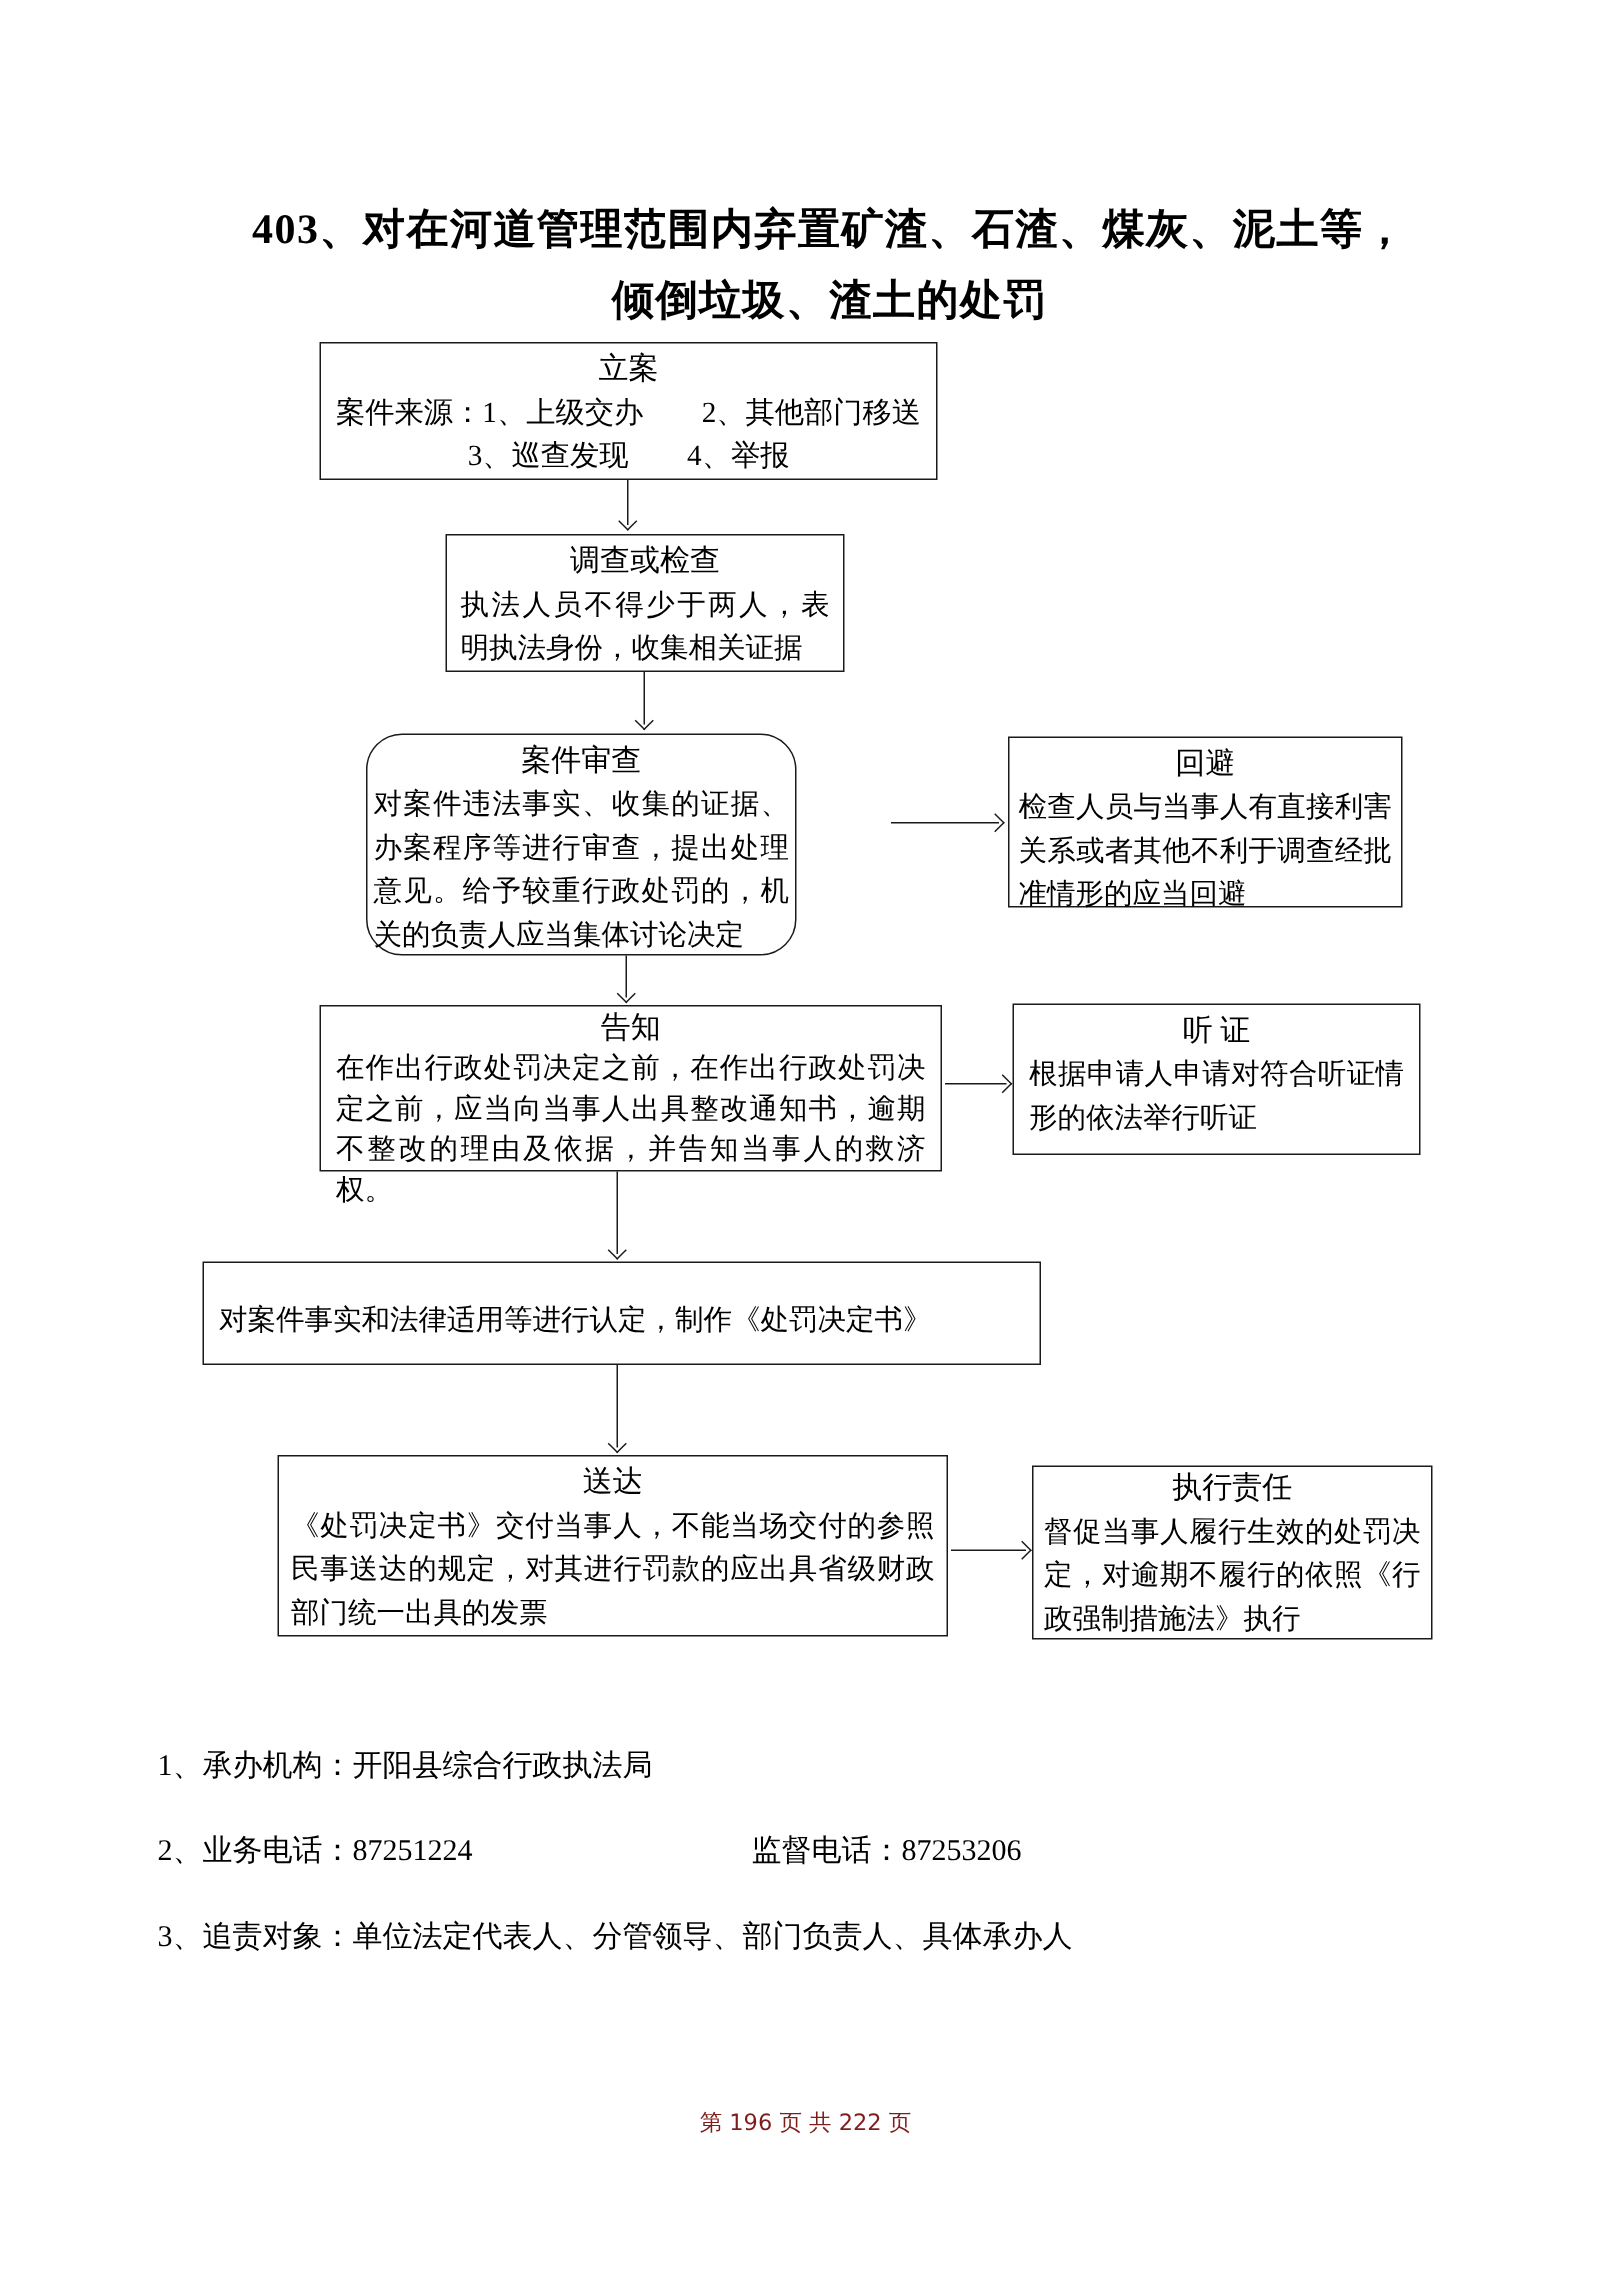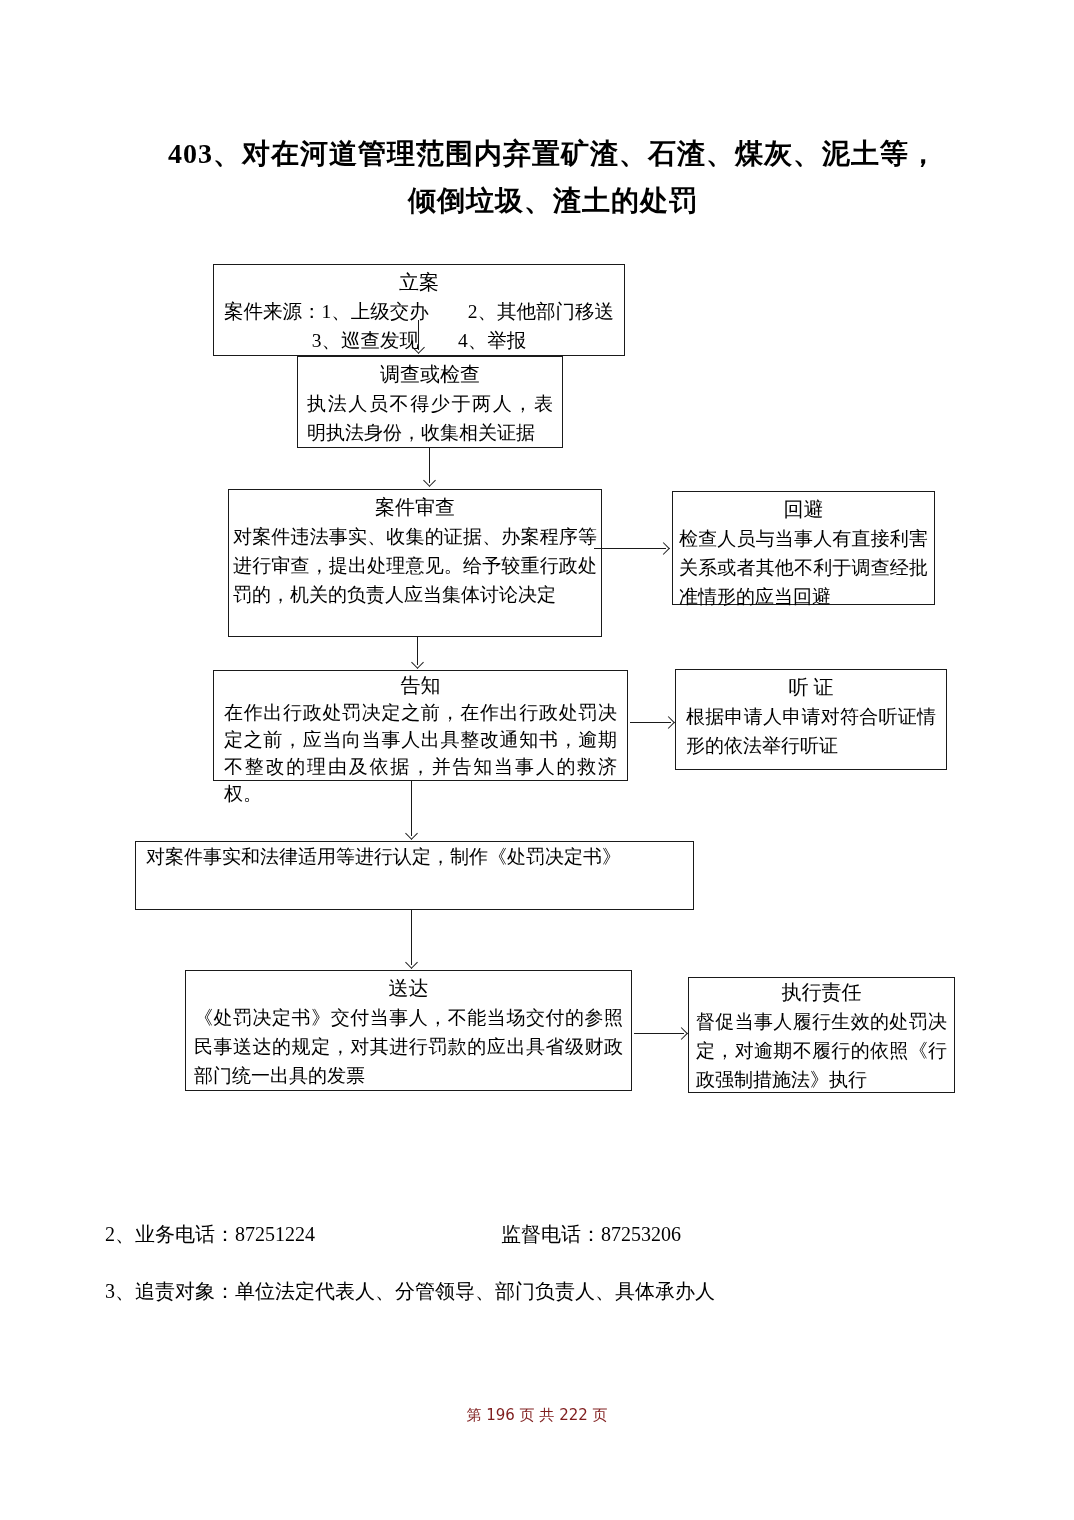"立案" div.box { margin-top: 36px -> none }
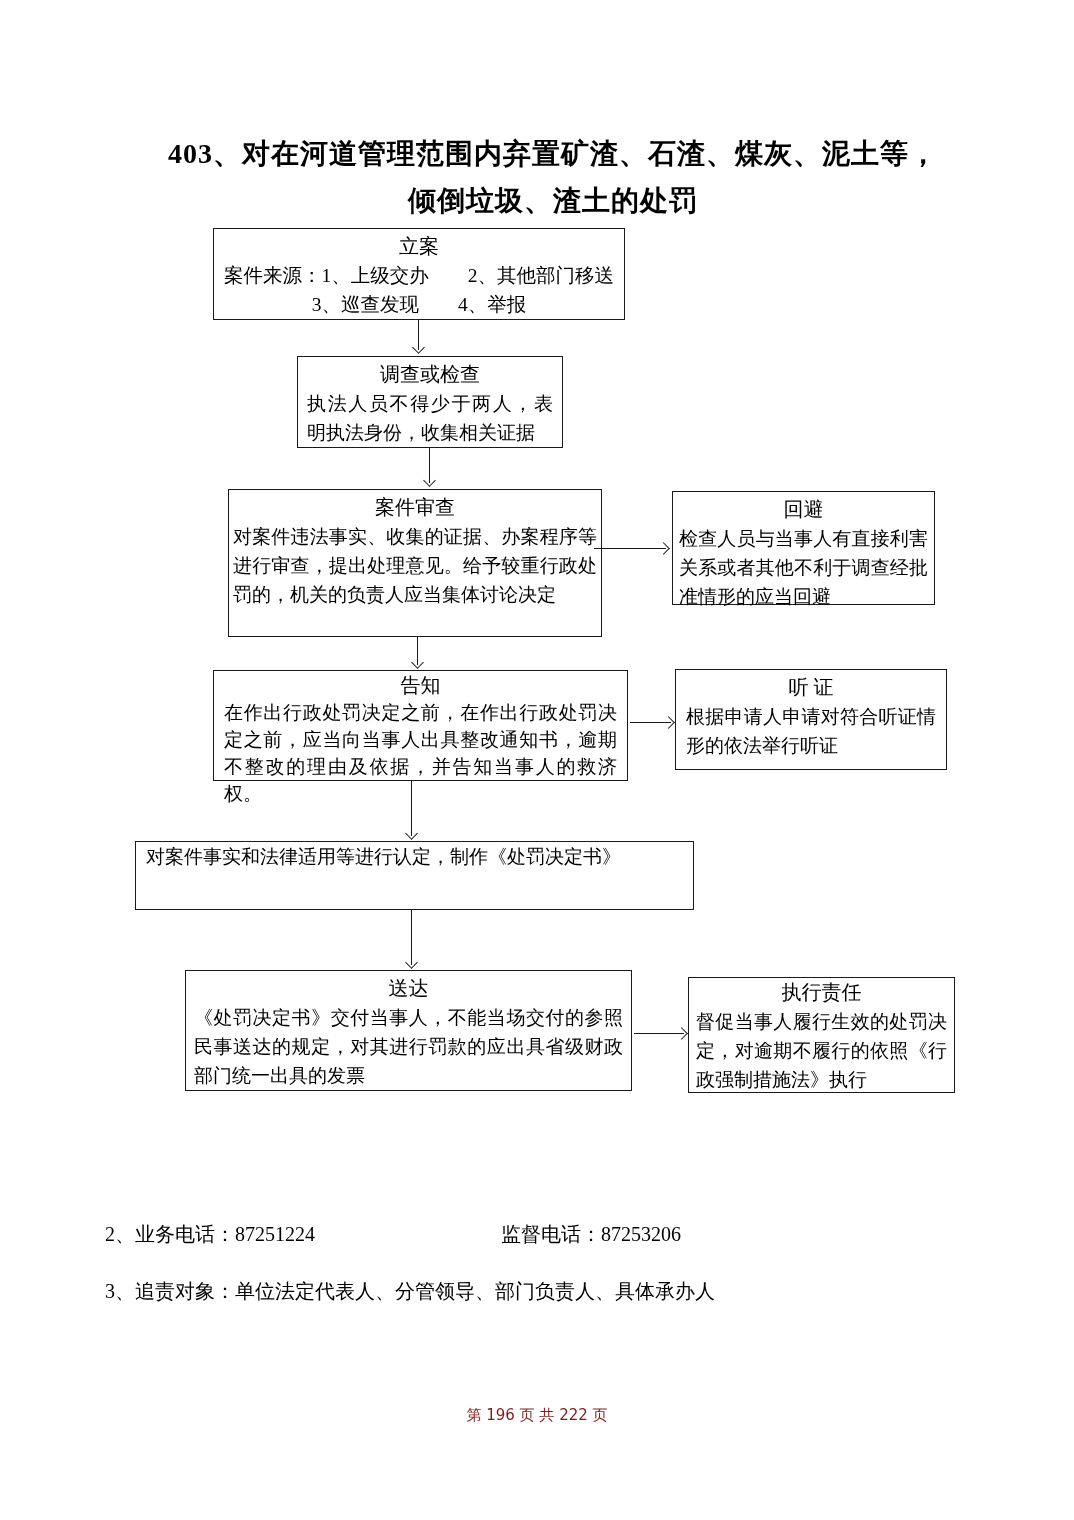"案件审查" div.box { border-radius: none -> 24px; left: 228px -> 244px; width: 374px -> 287px }
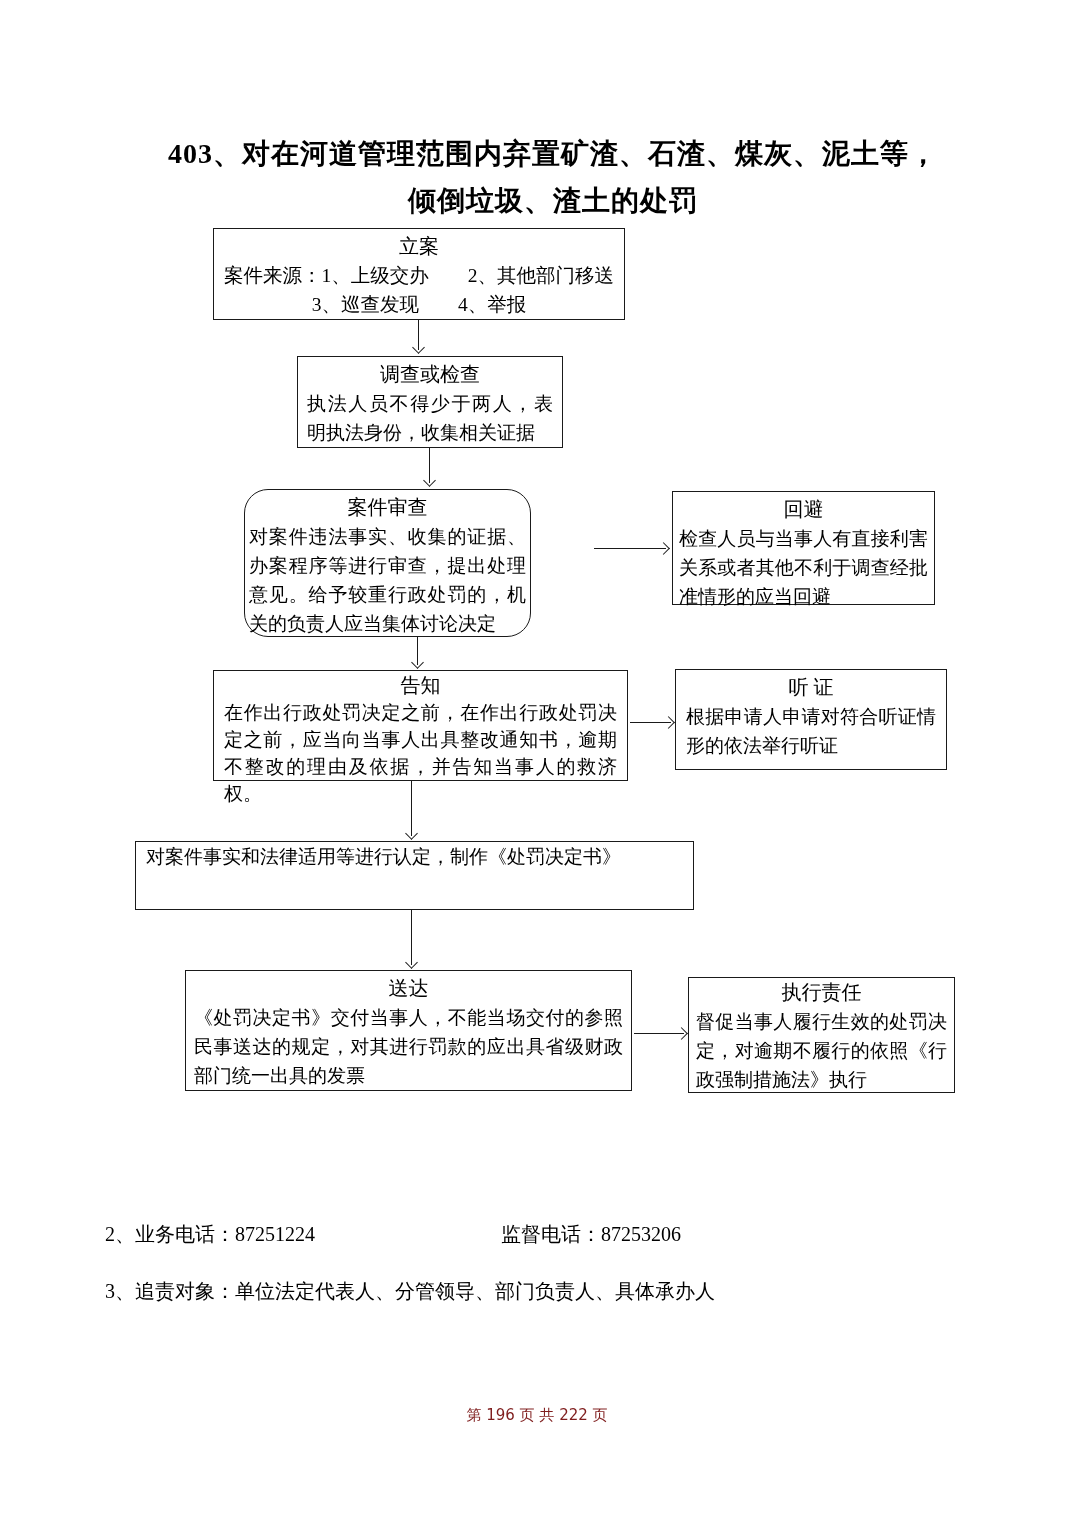"对案件事实和法律适用等进行认定，制作《处罚决定书》" div.box-body { margin-top: none -> 24px }
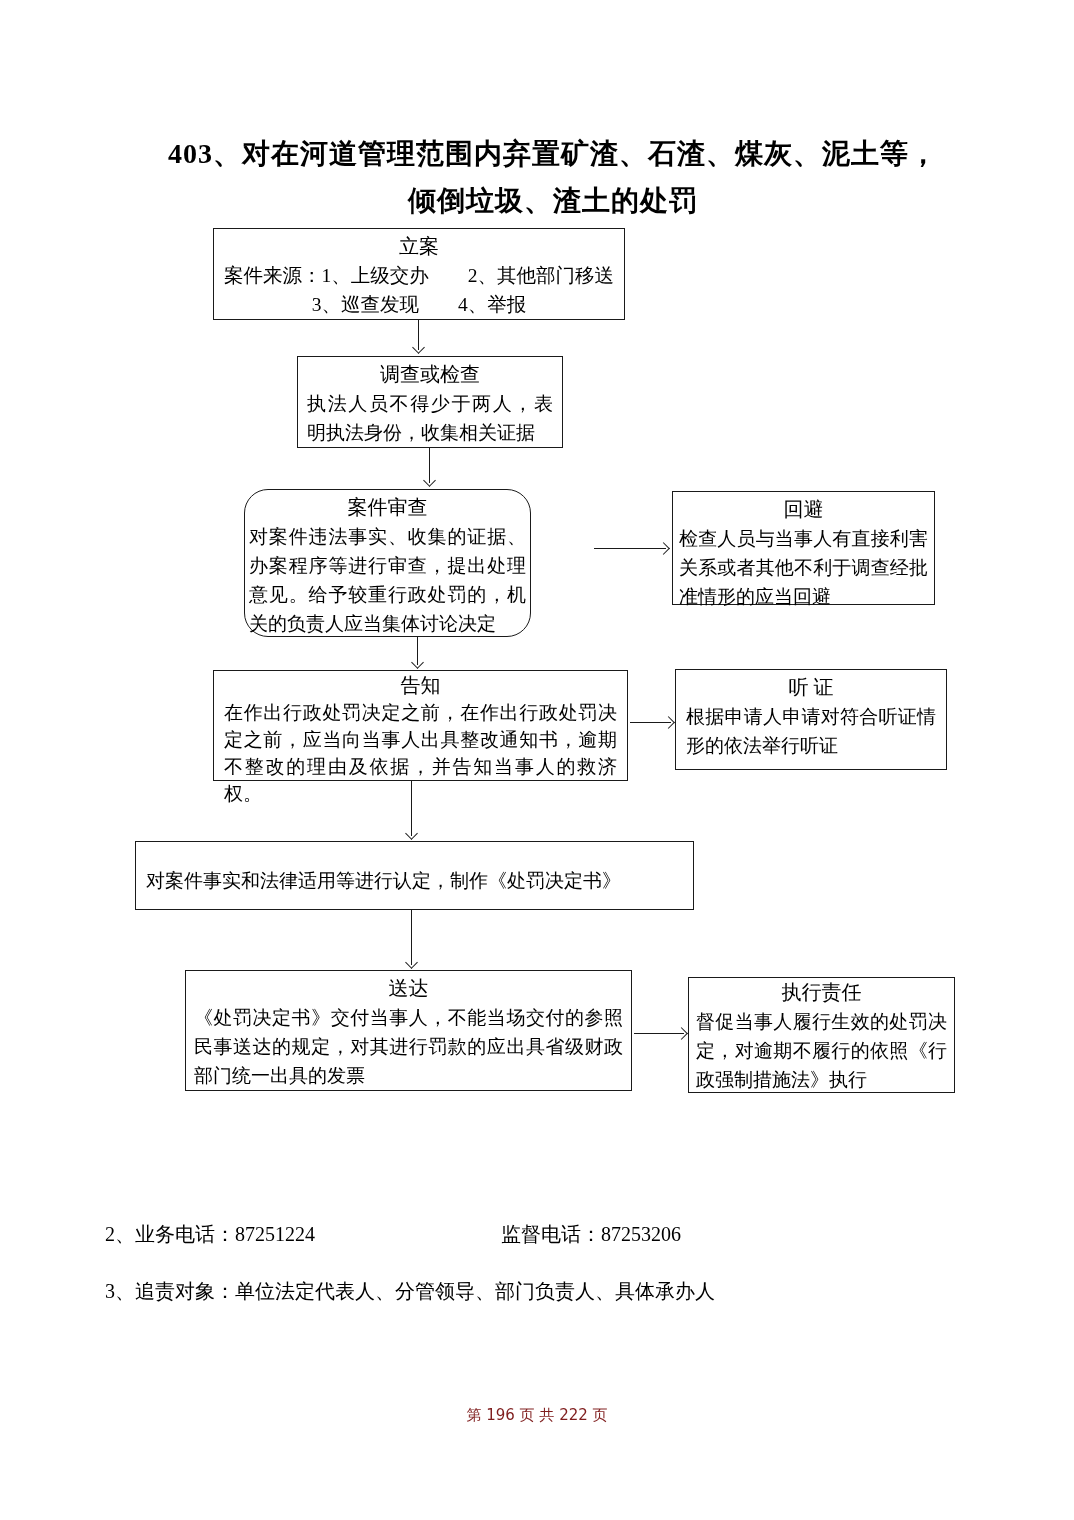"1、承办机构：开阳县综合行政执法局" div.note { html: none -> <div>1、承办机构：开阳县综合行政执法局</div> }
